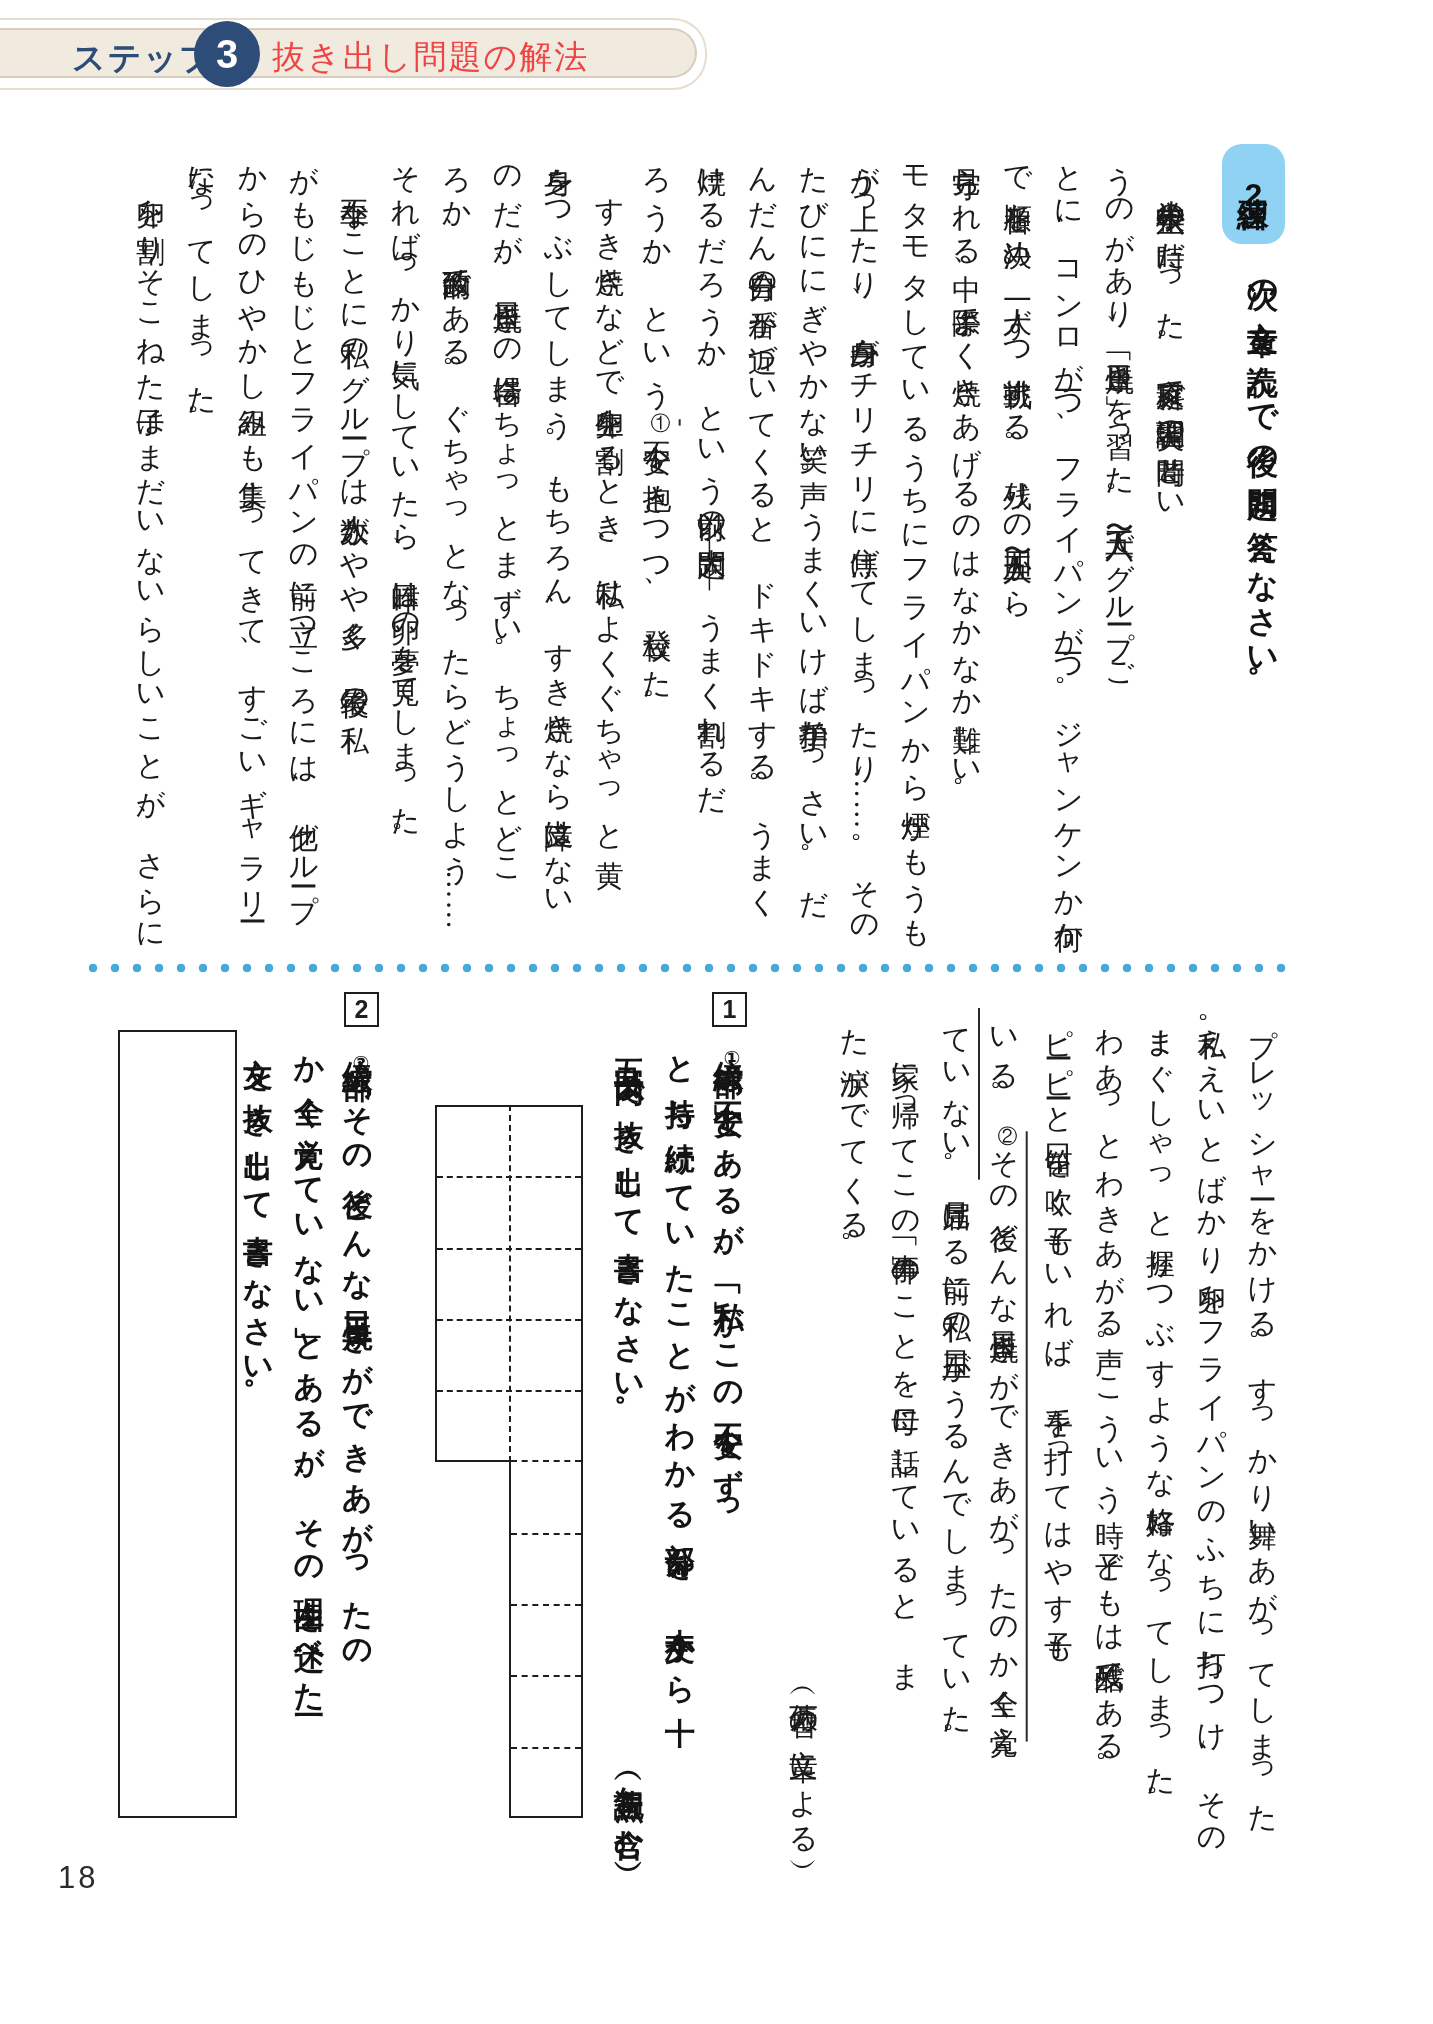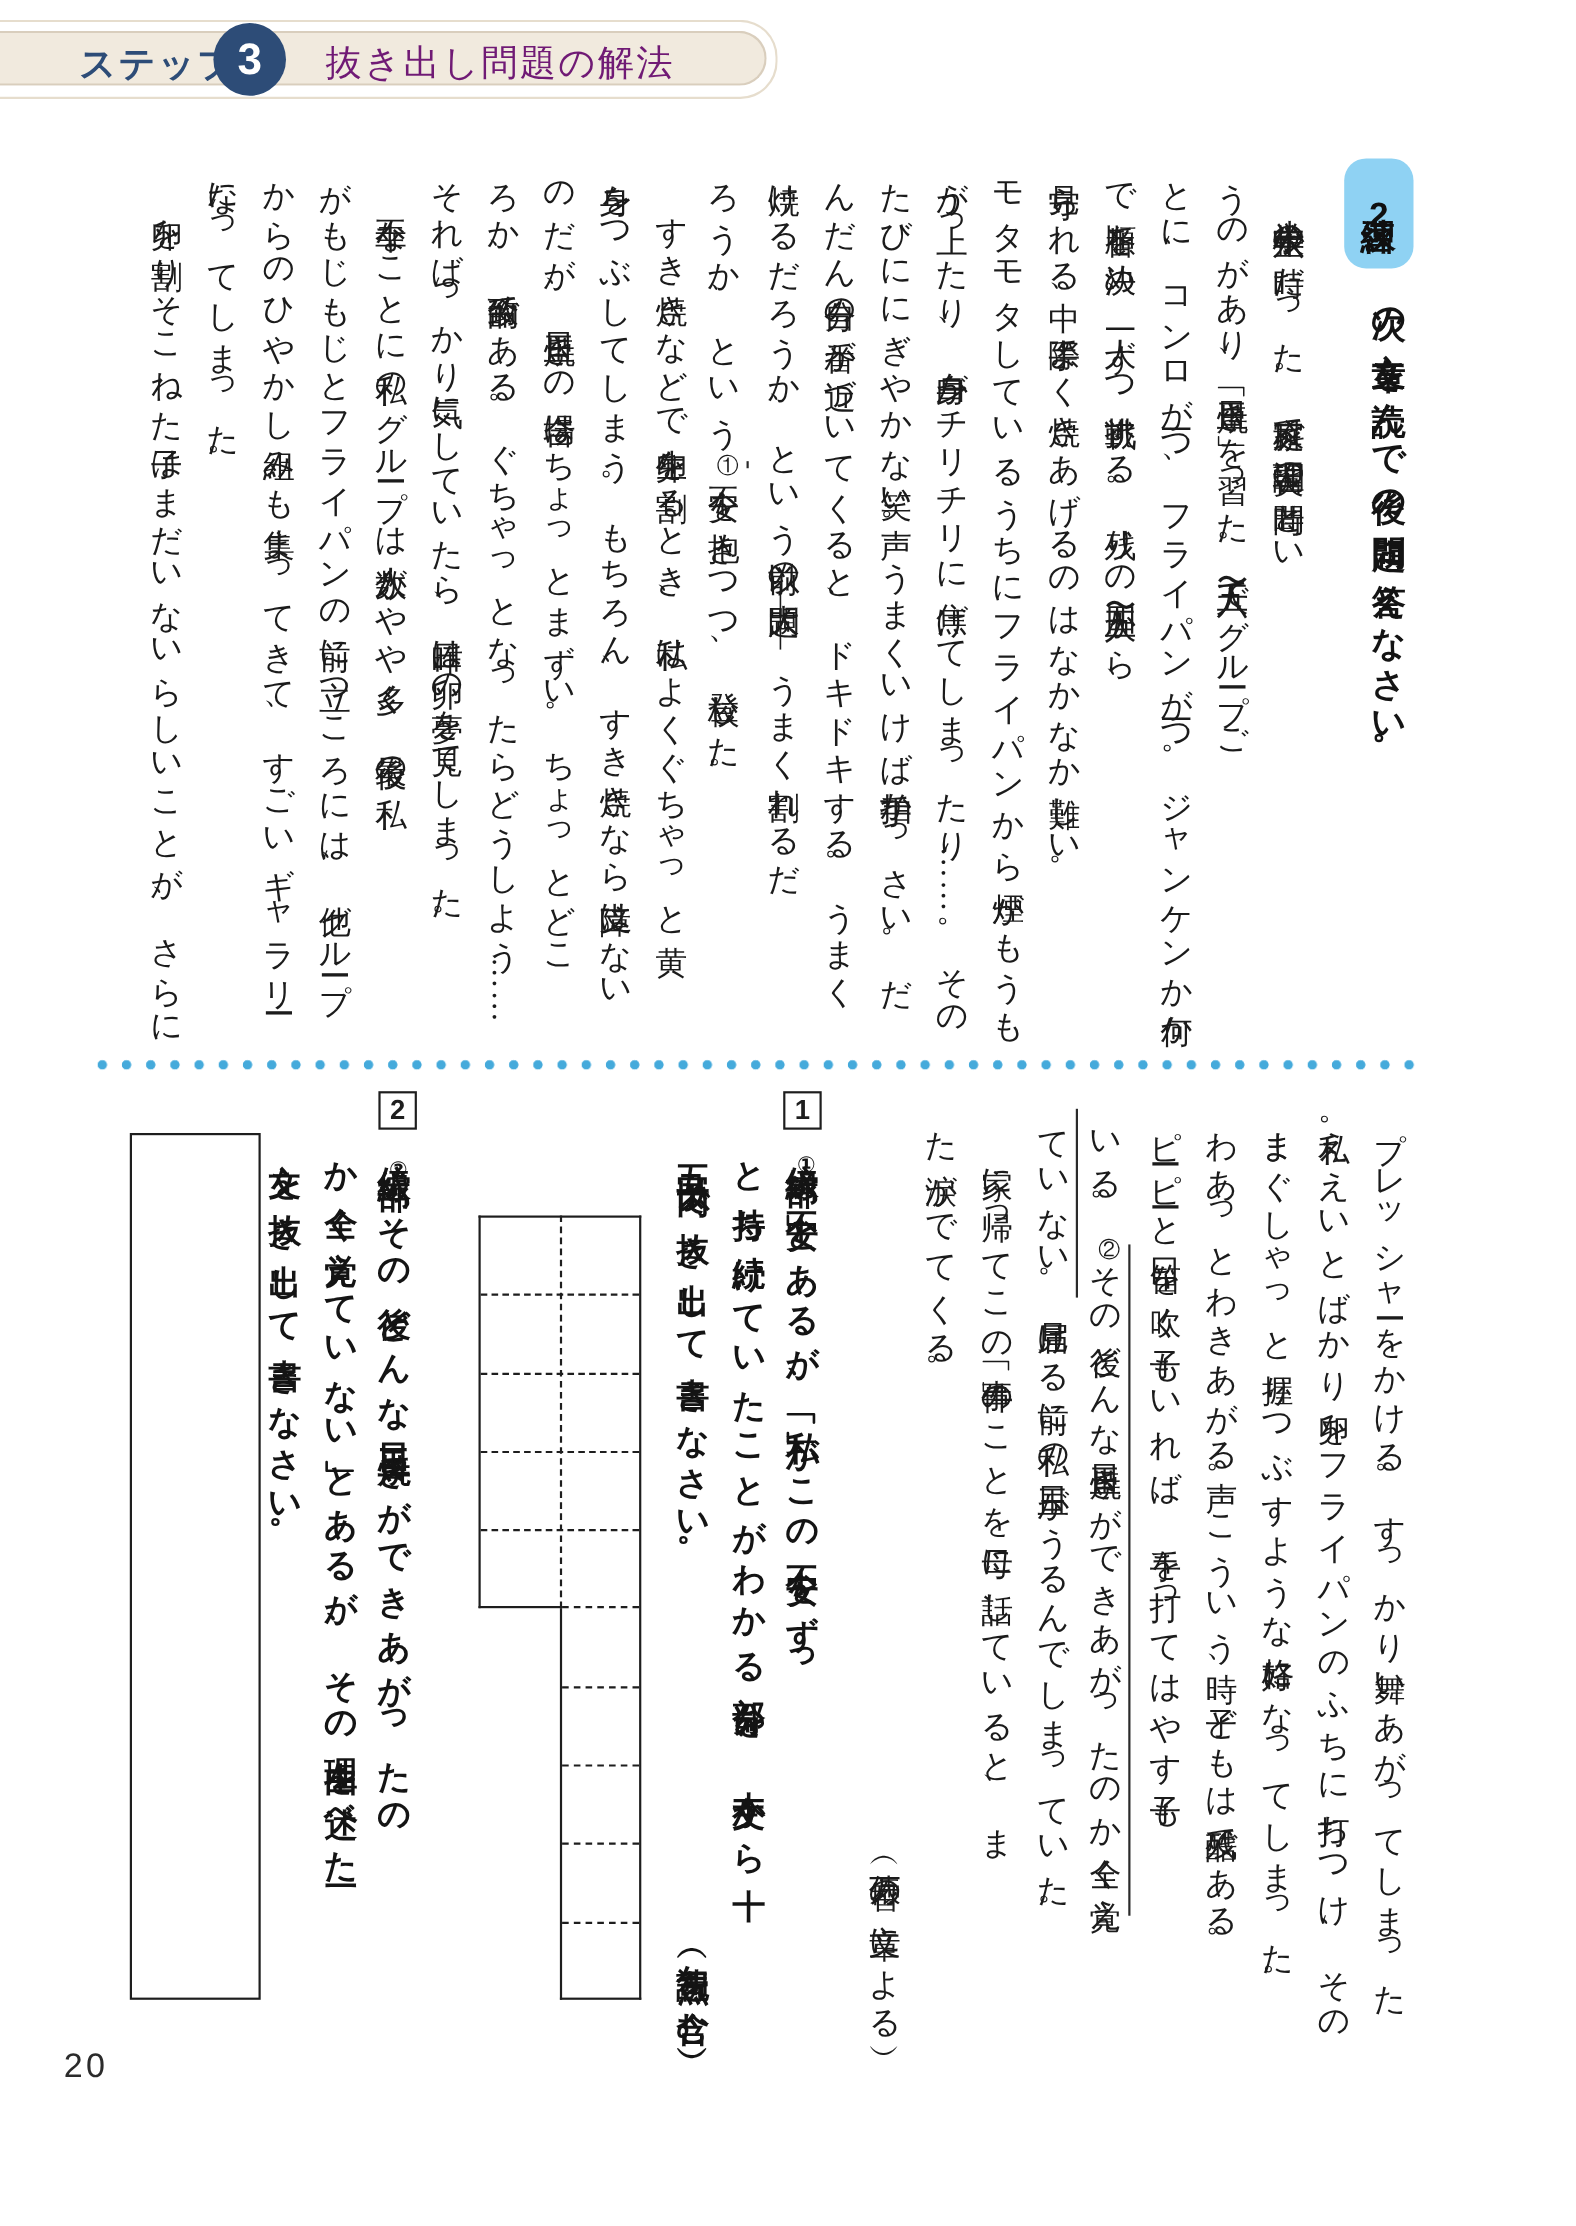"抜き出し問題の解法" .hdr-title { color: #701a75 -> #ef4444; left: 296px -> 272px }
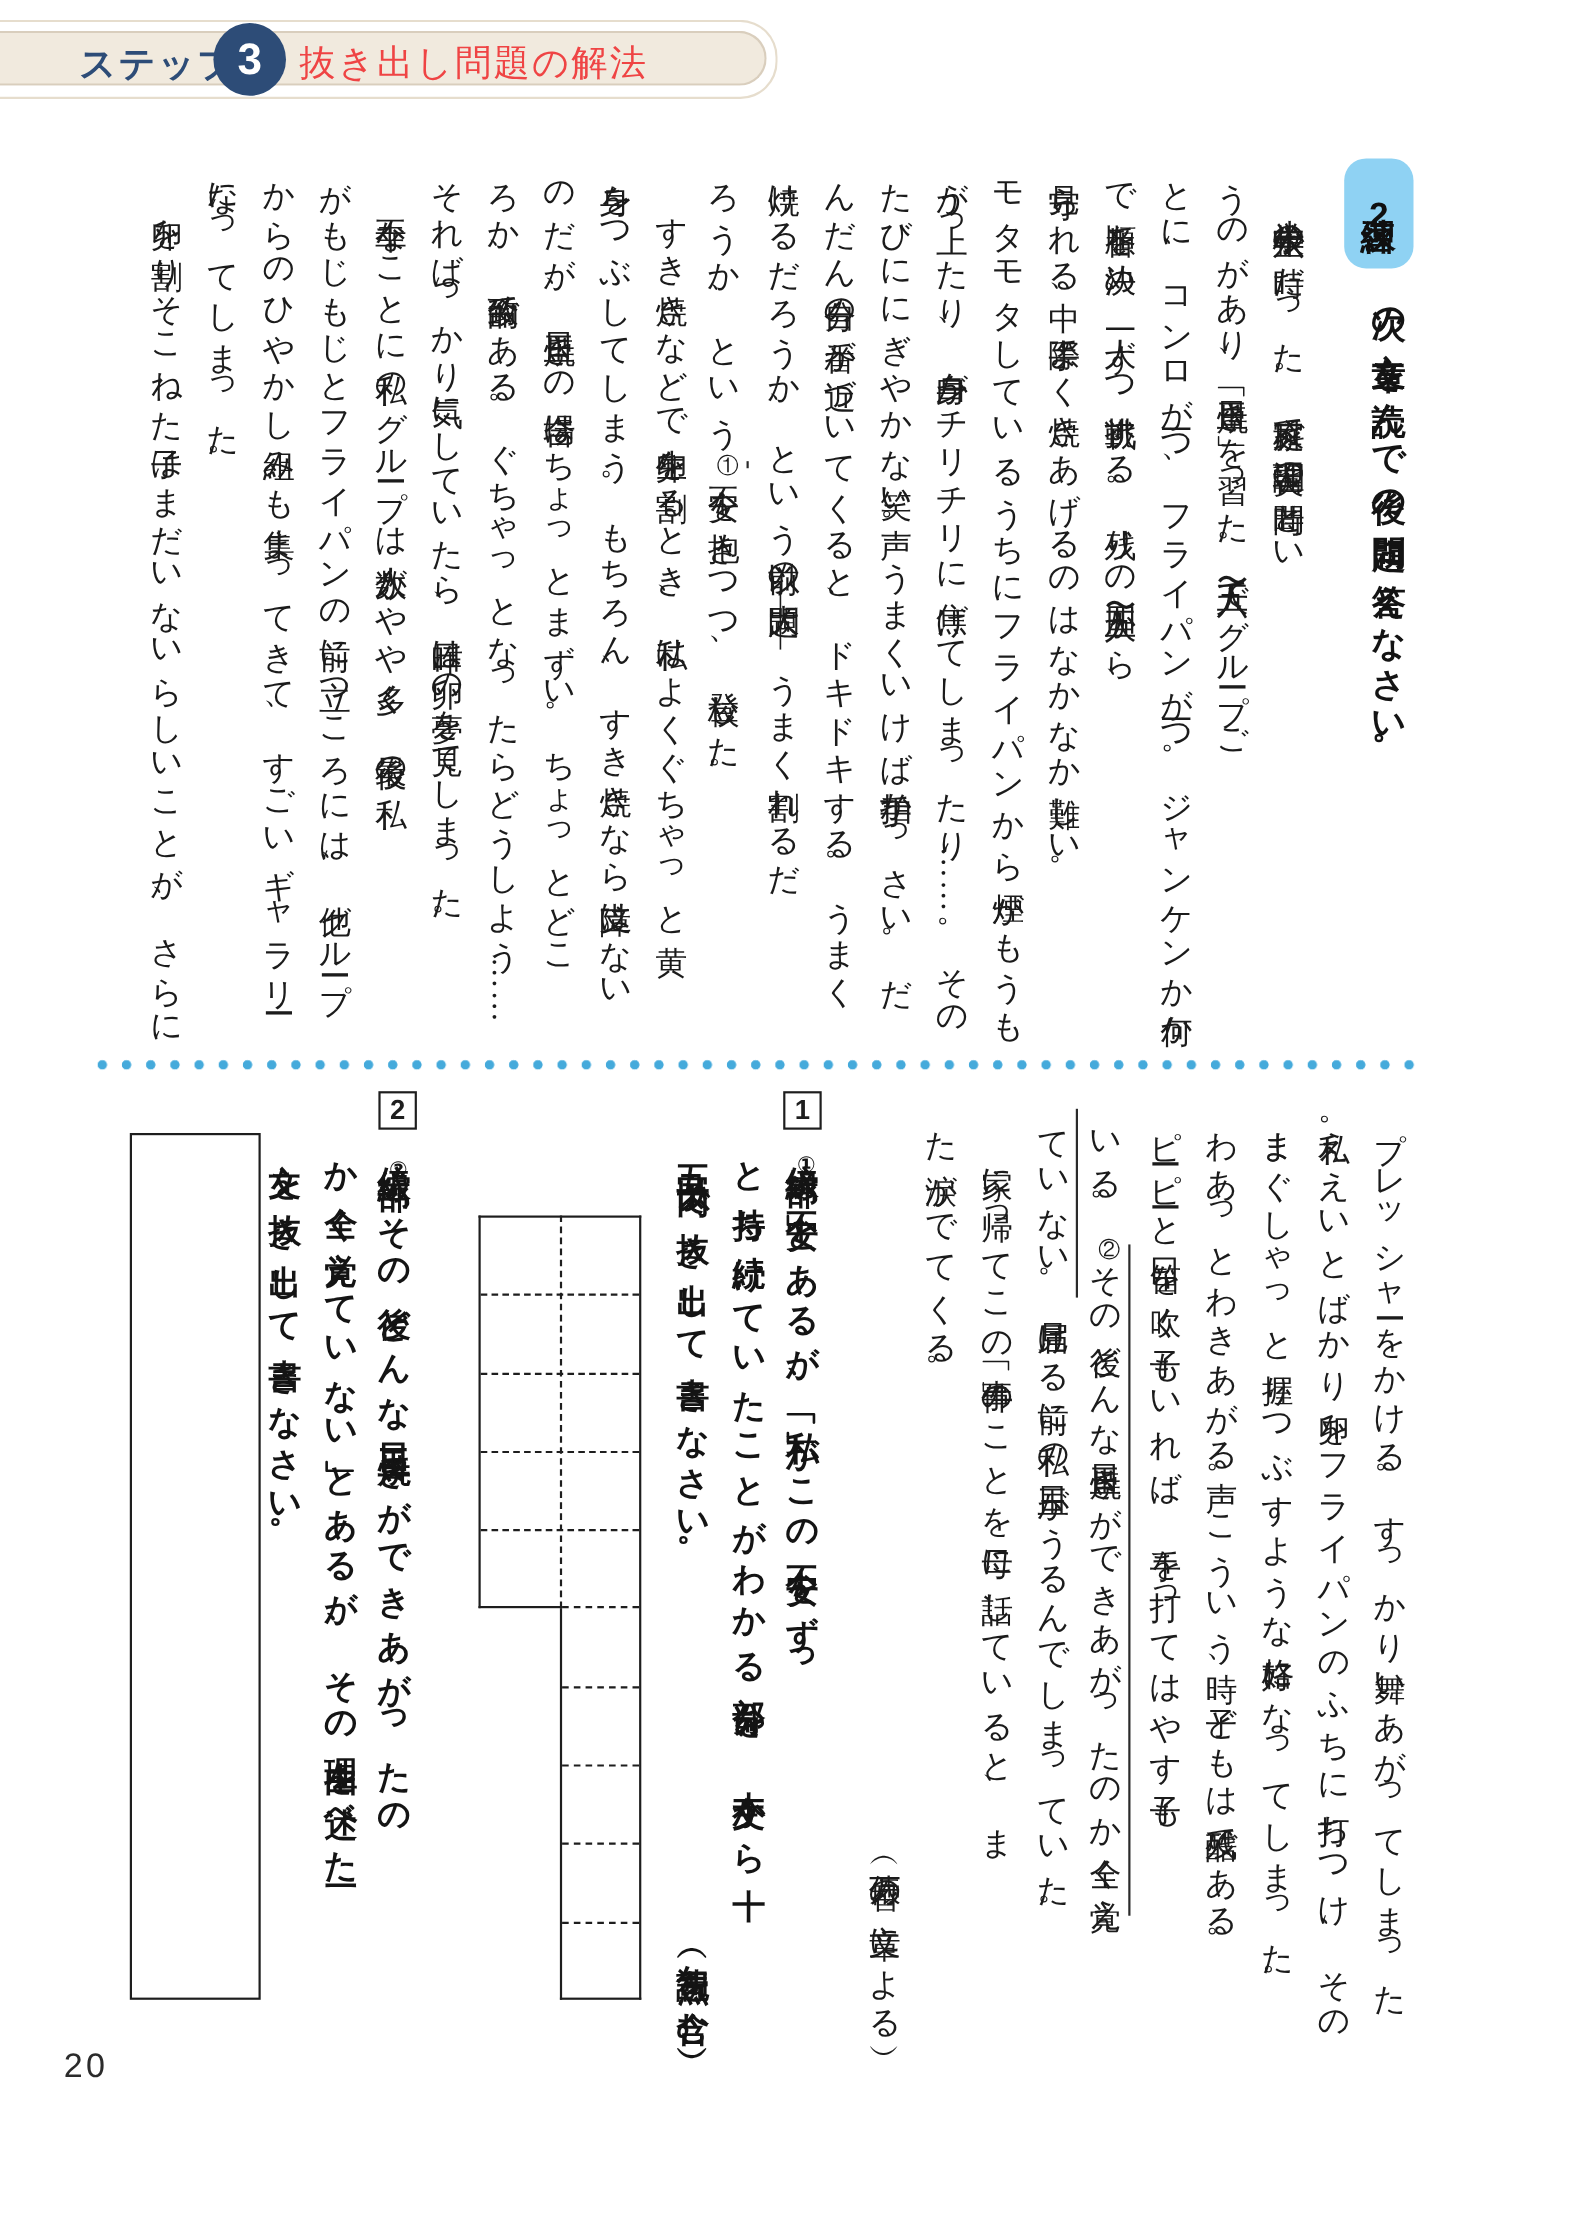"20" div.pagenum { text: 20 -> 18 }
